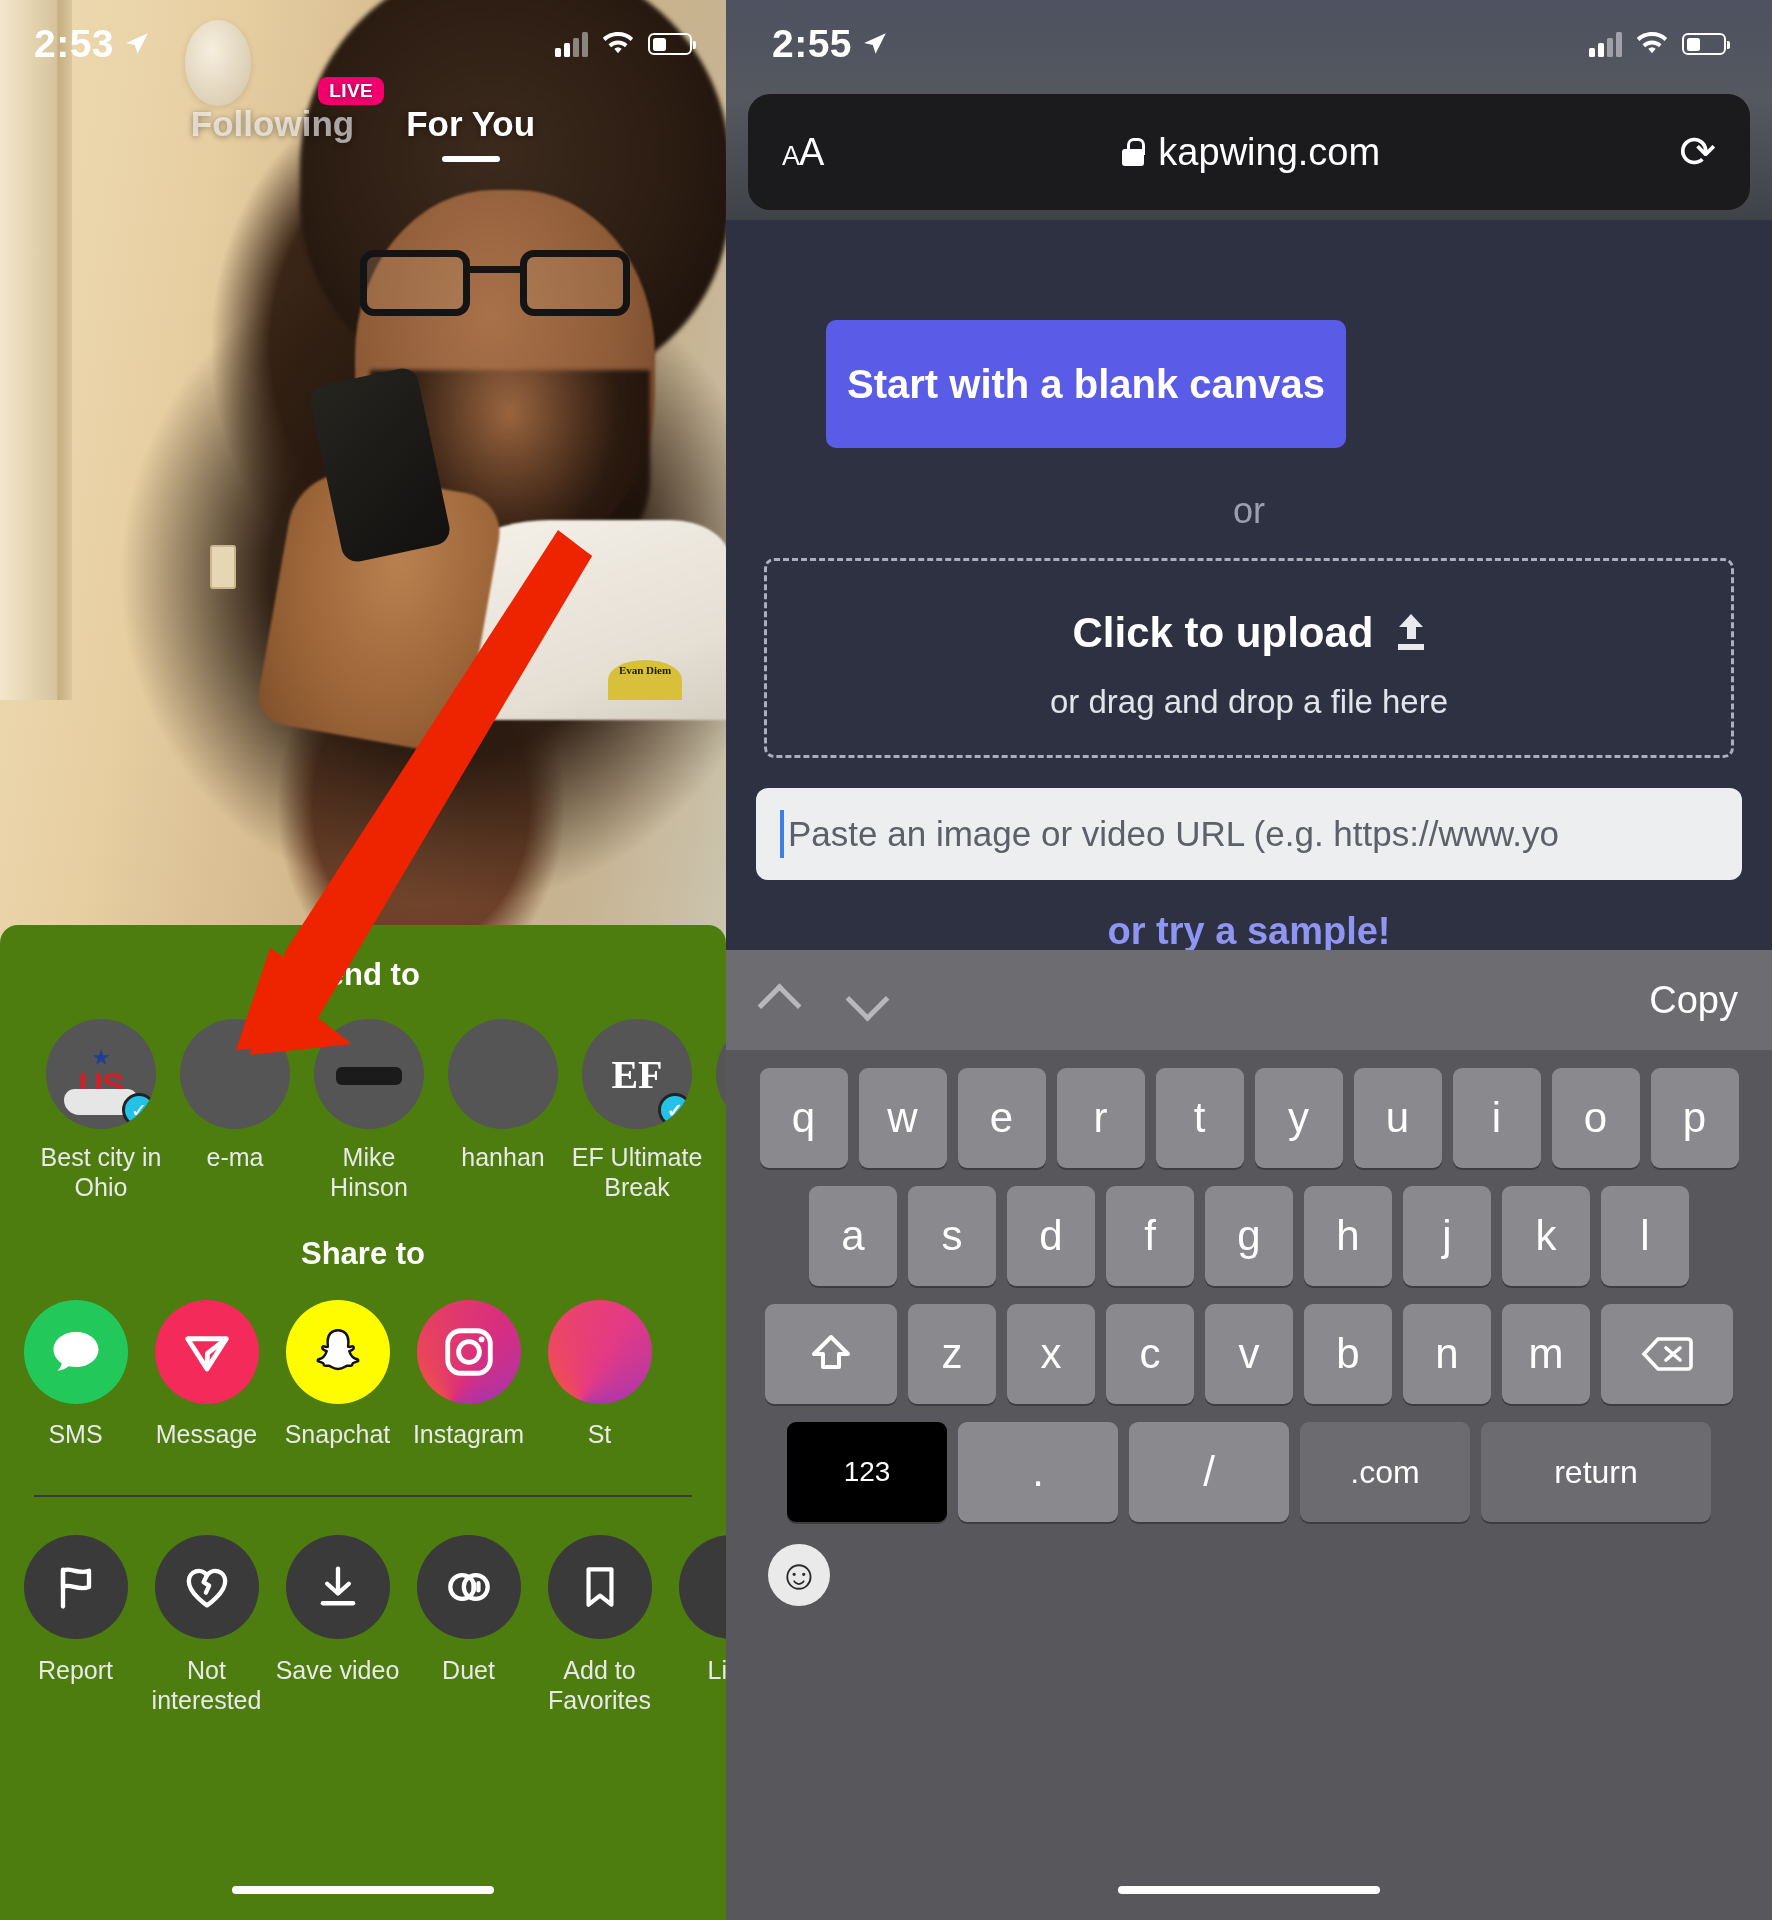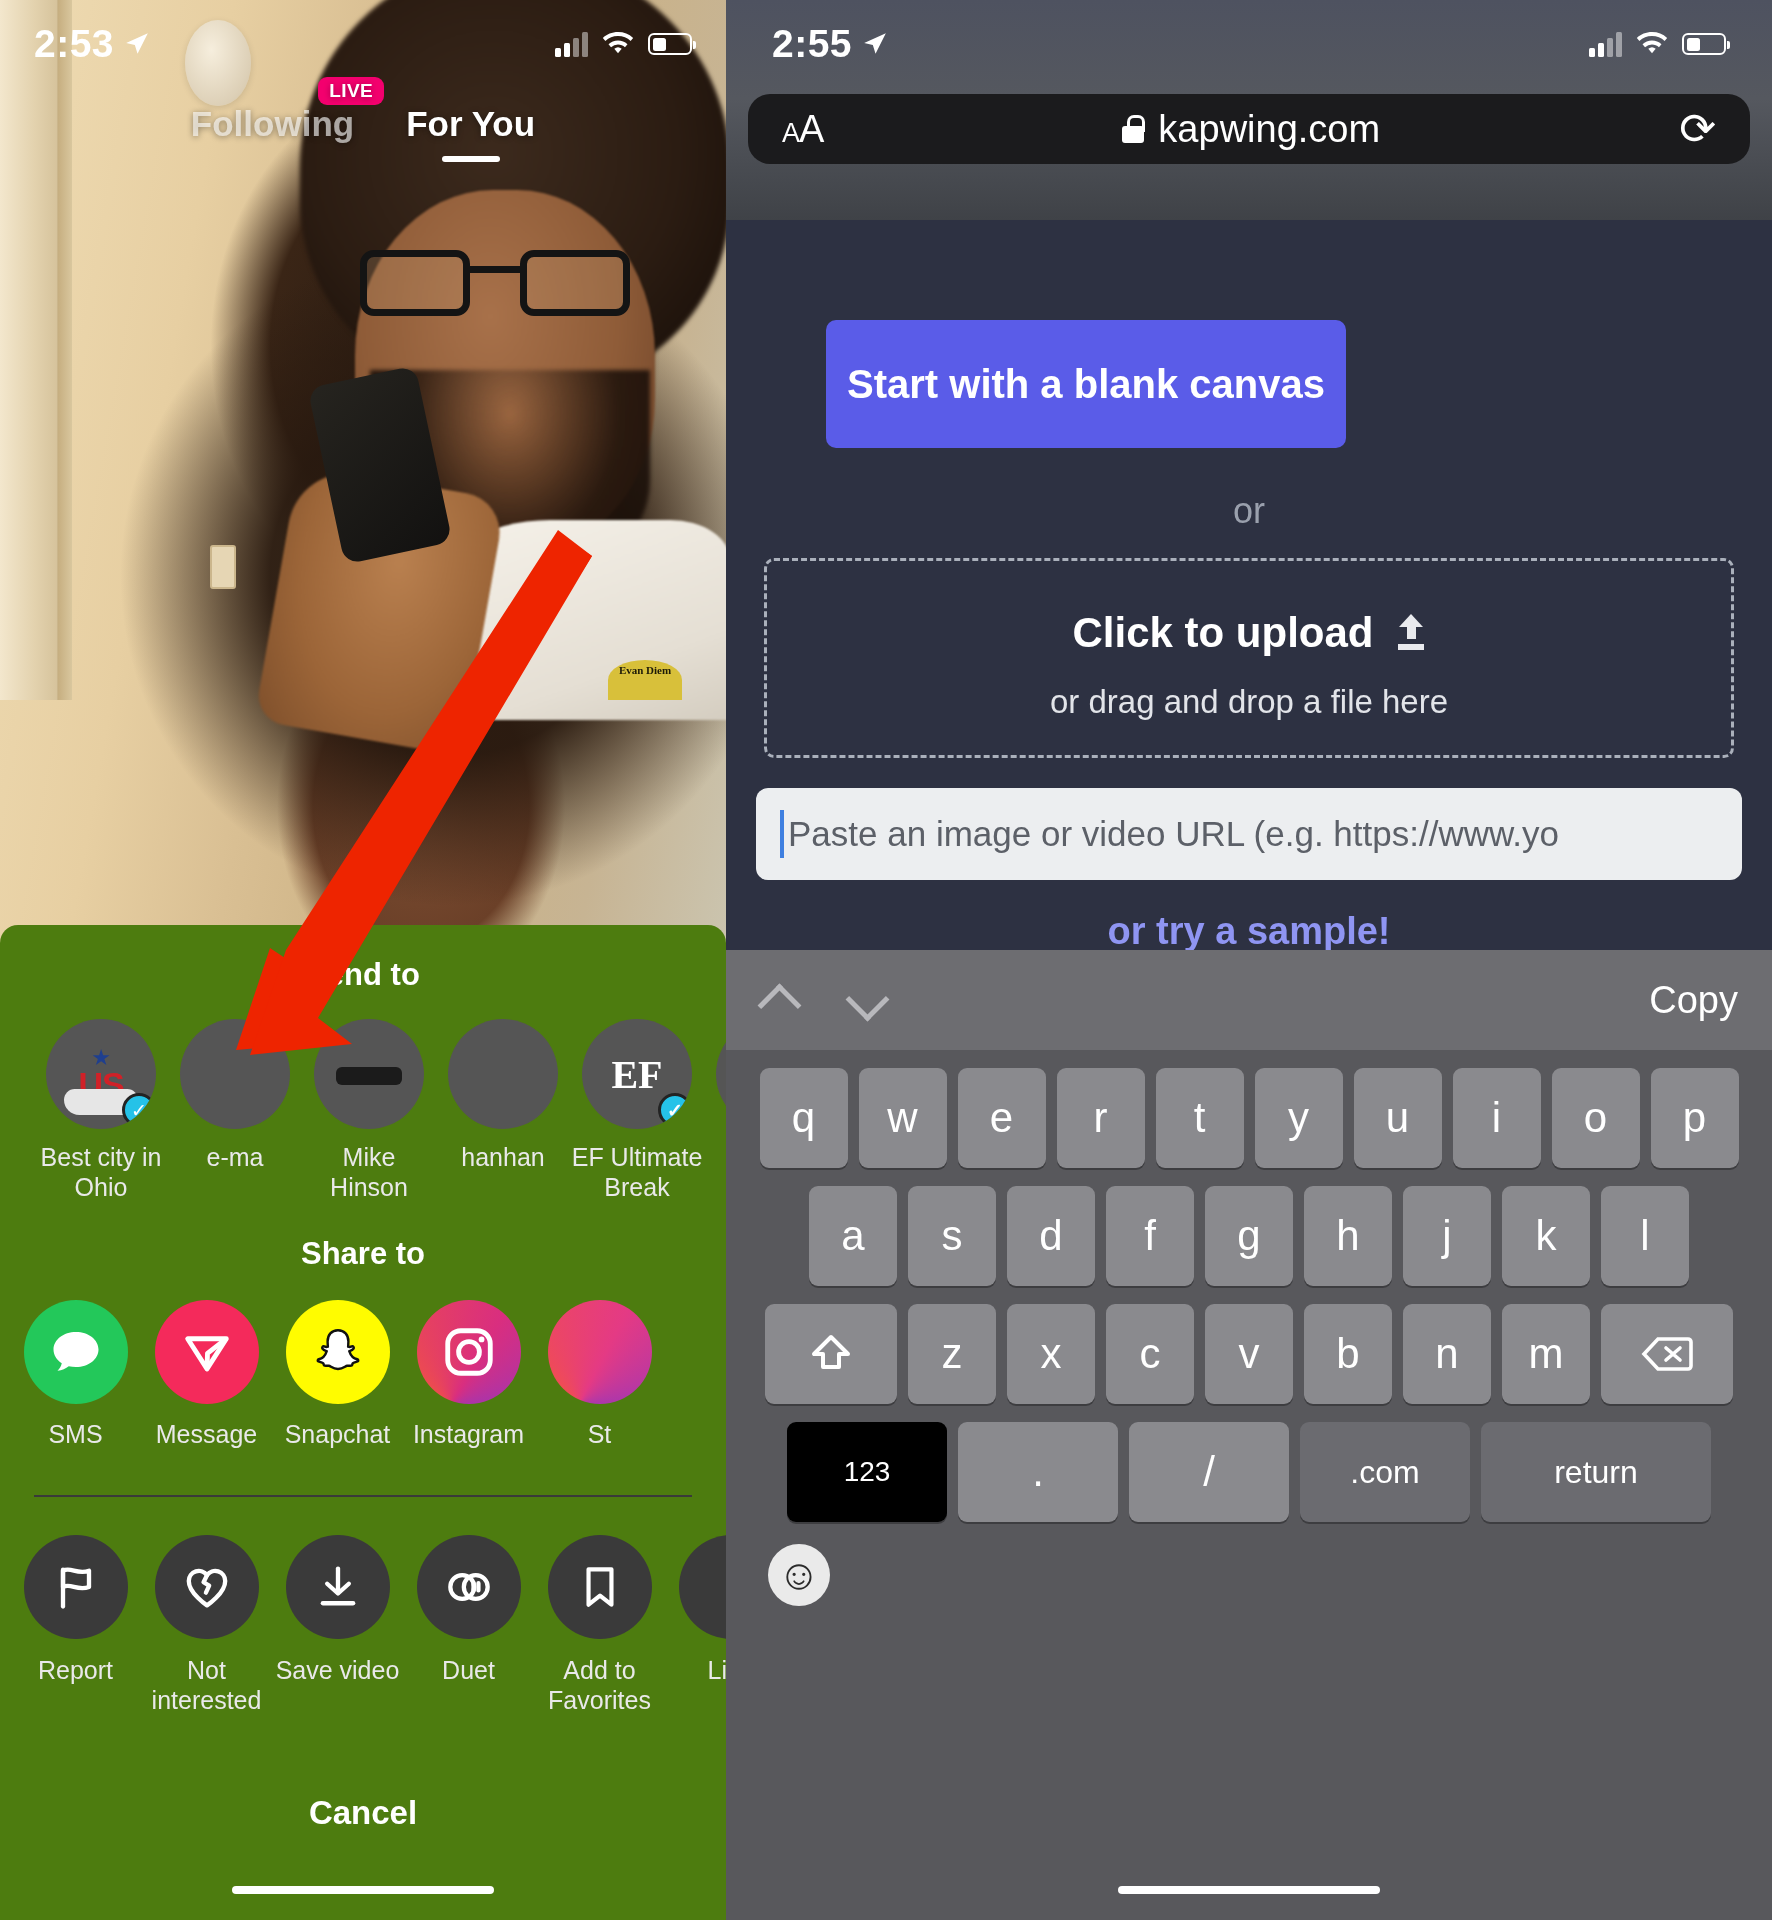"AA" .urlbar { height: 70px -> 116px }
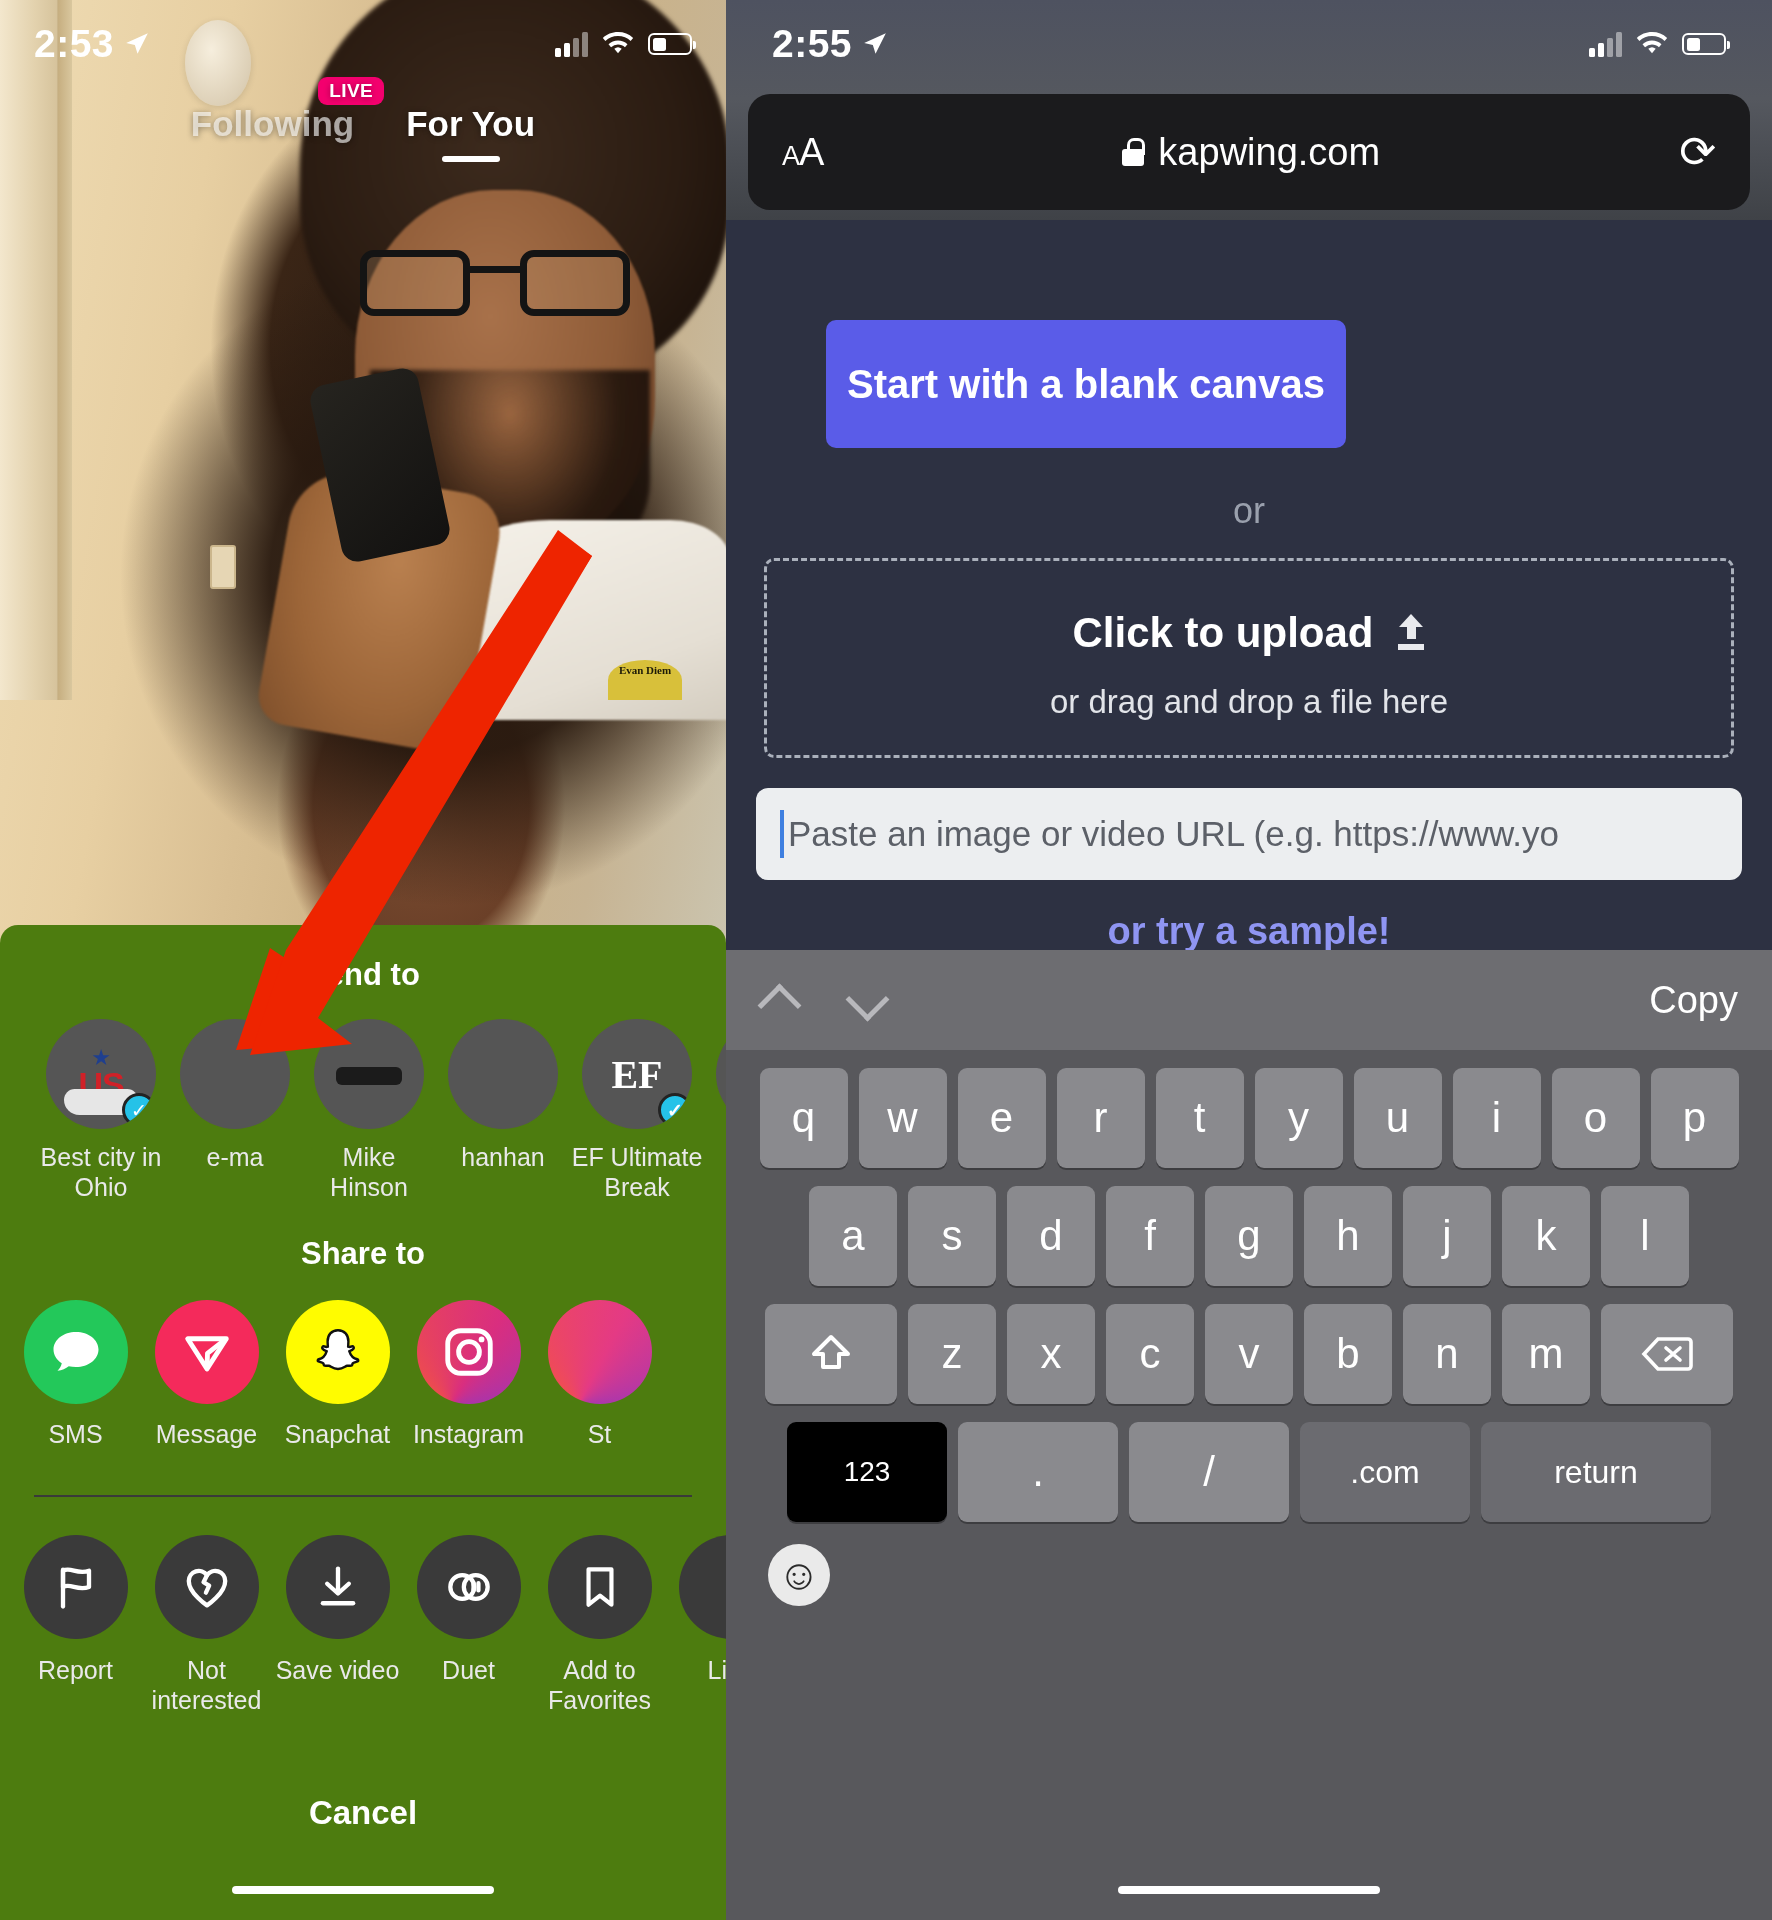"Cancel" div.cancel-row { html: <div>Cancel</div> -> none }
